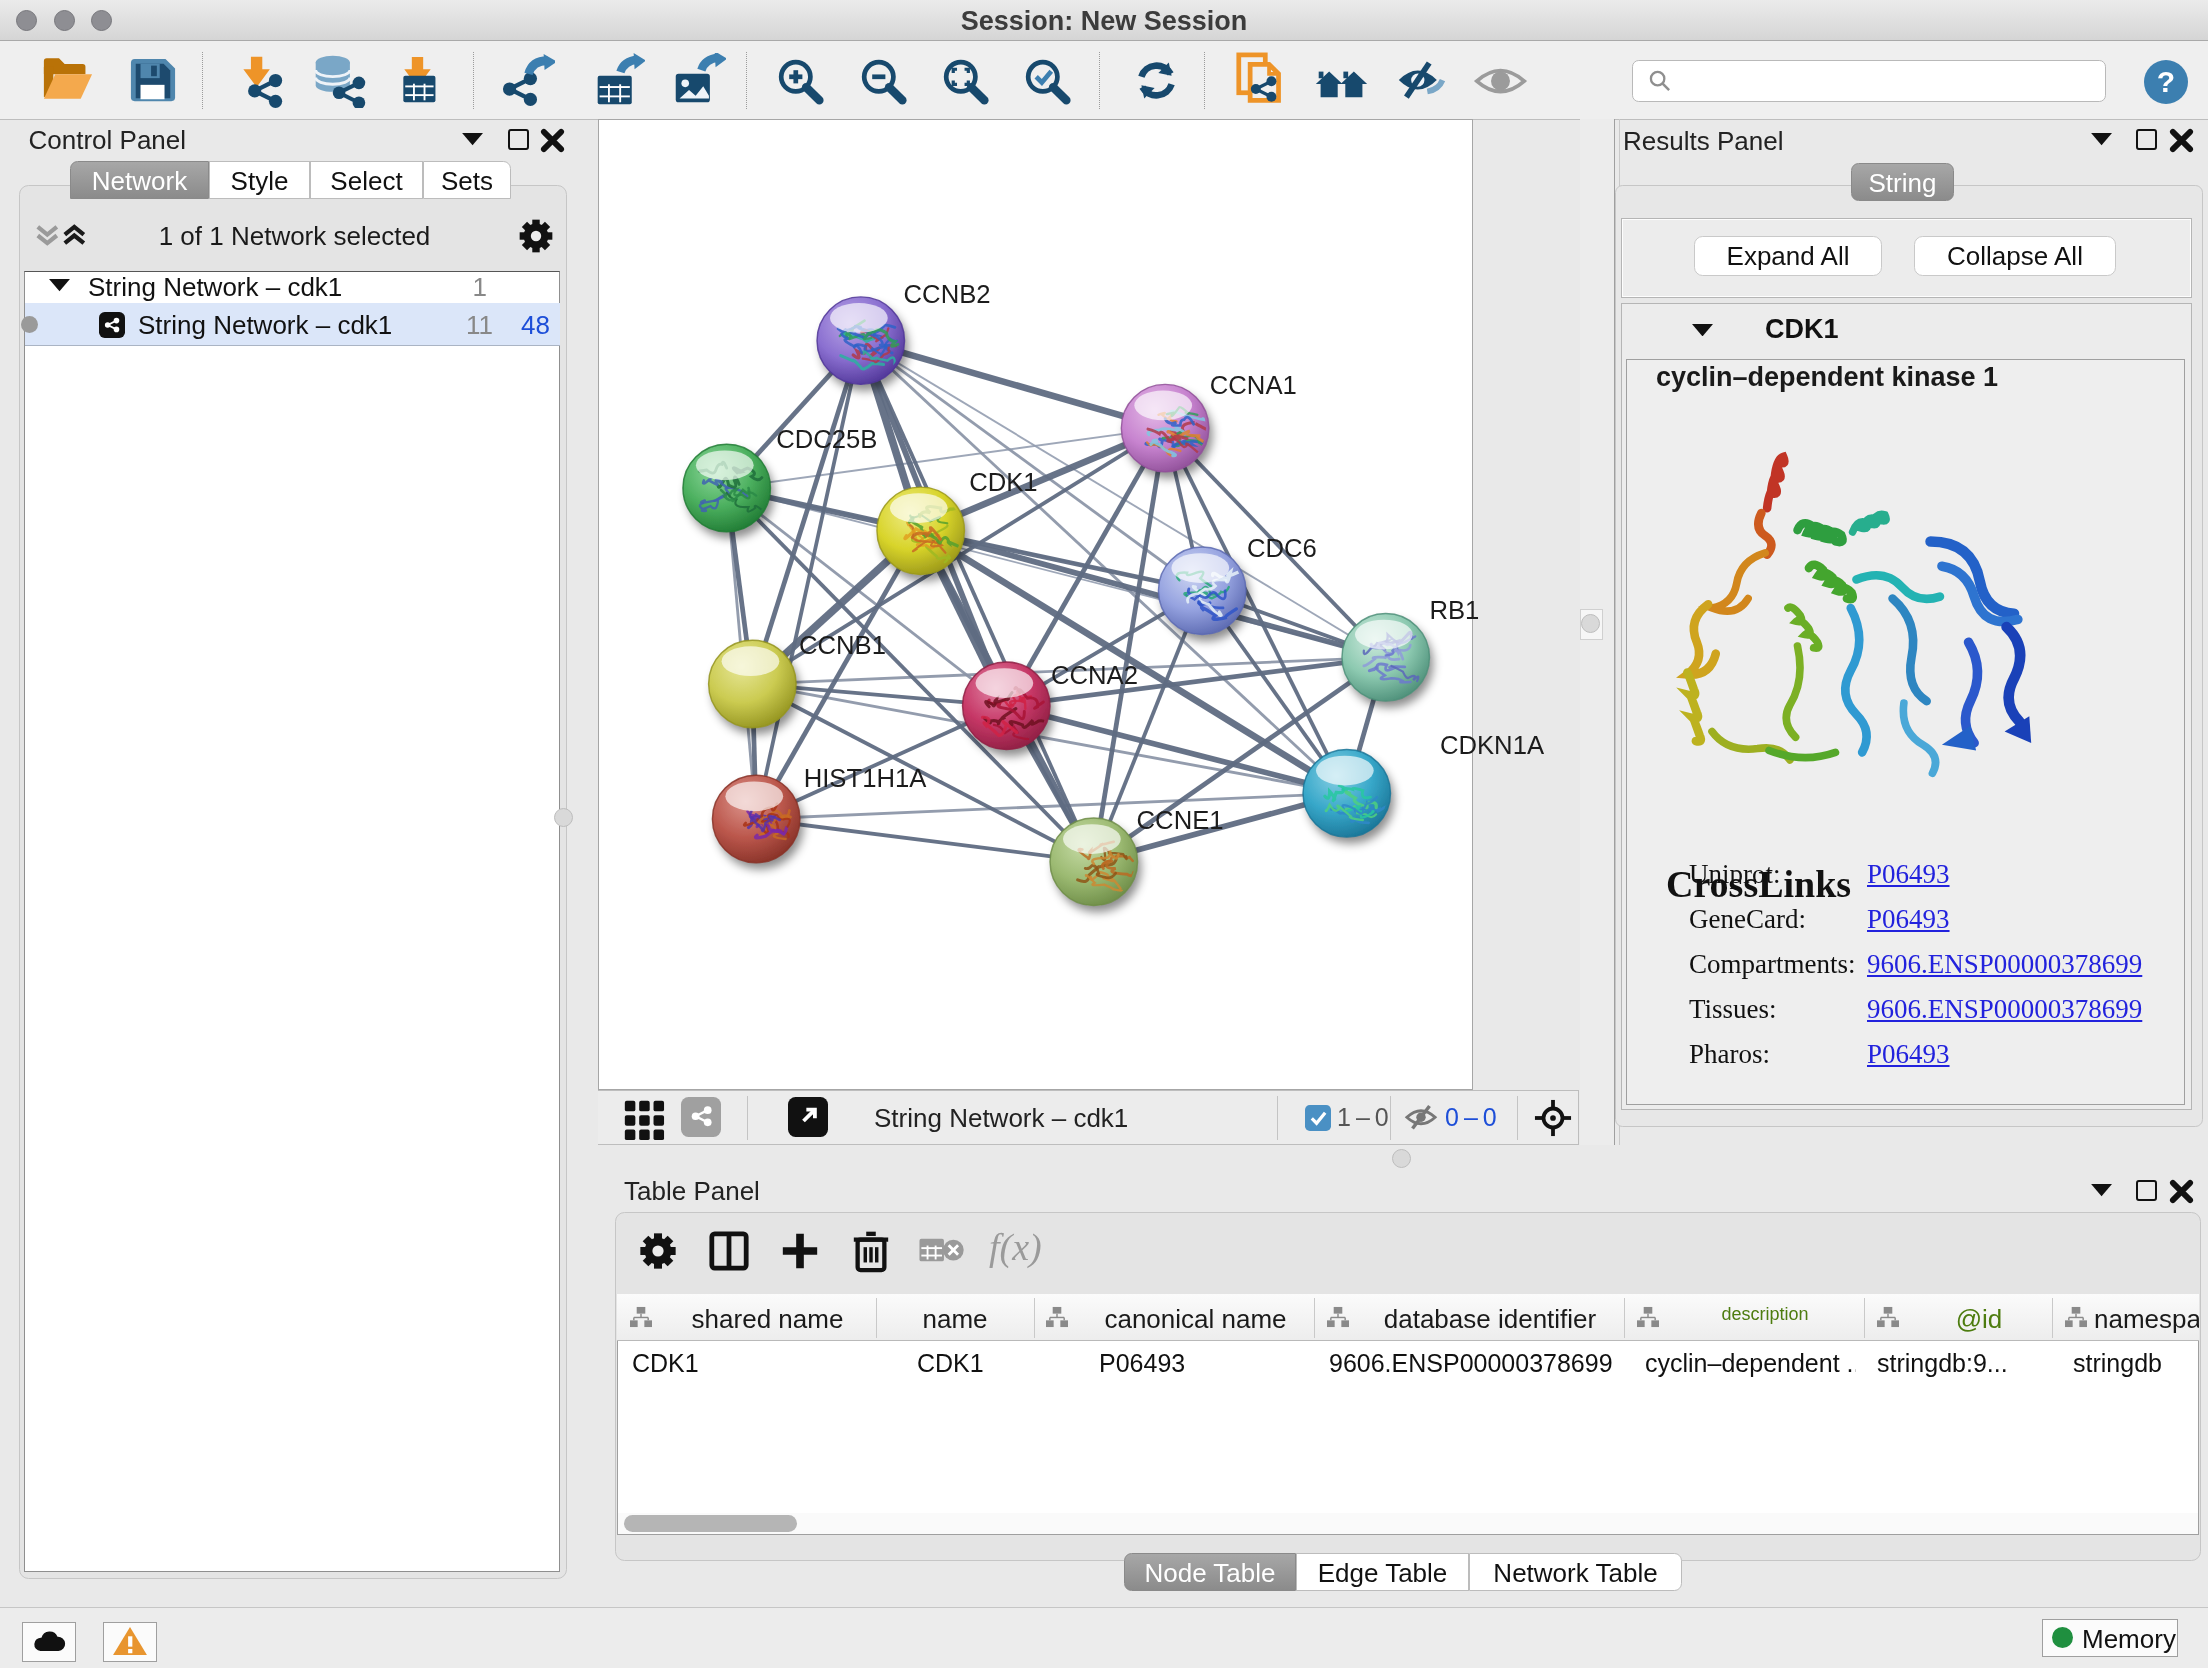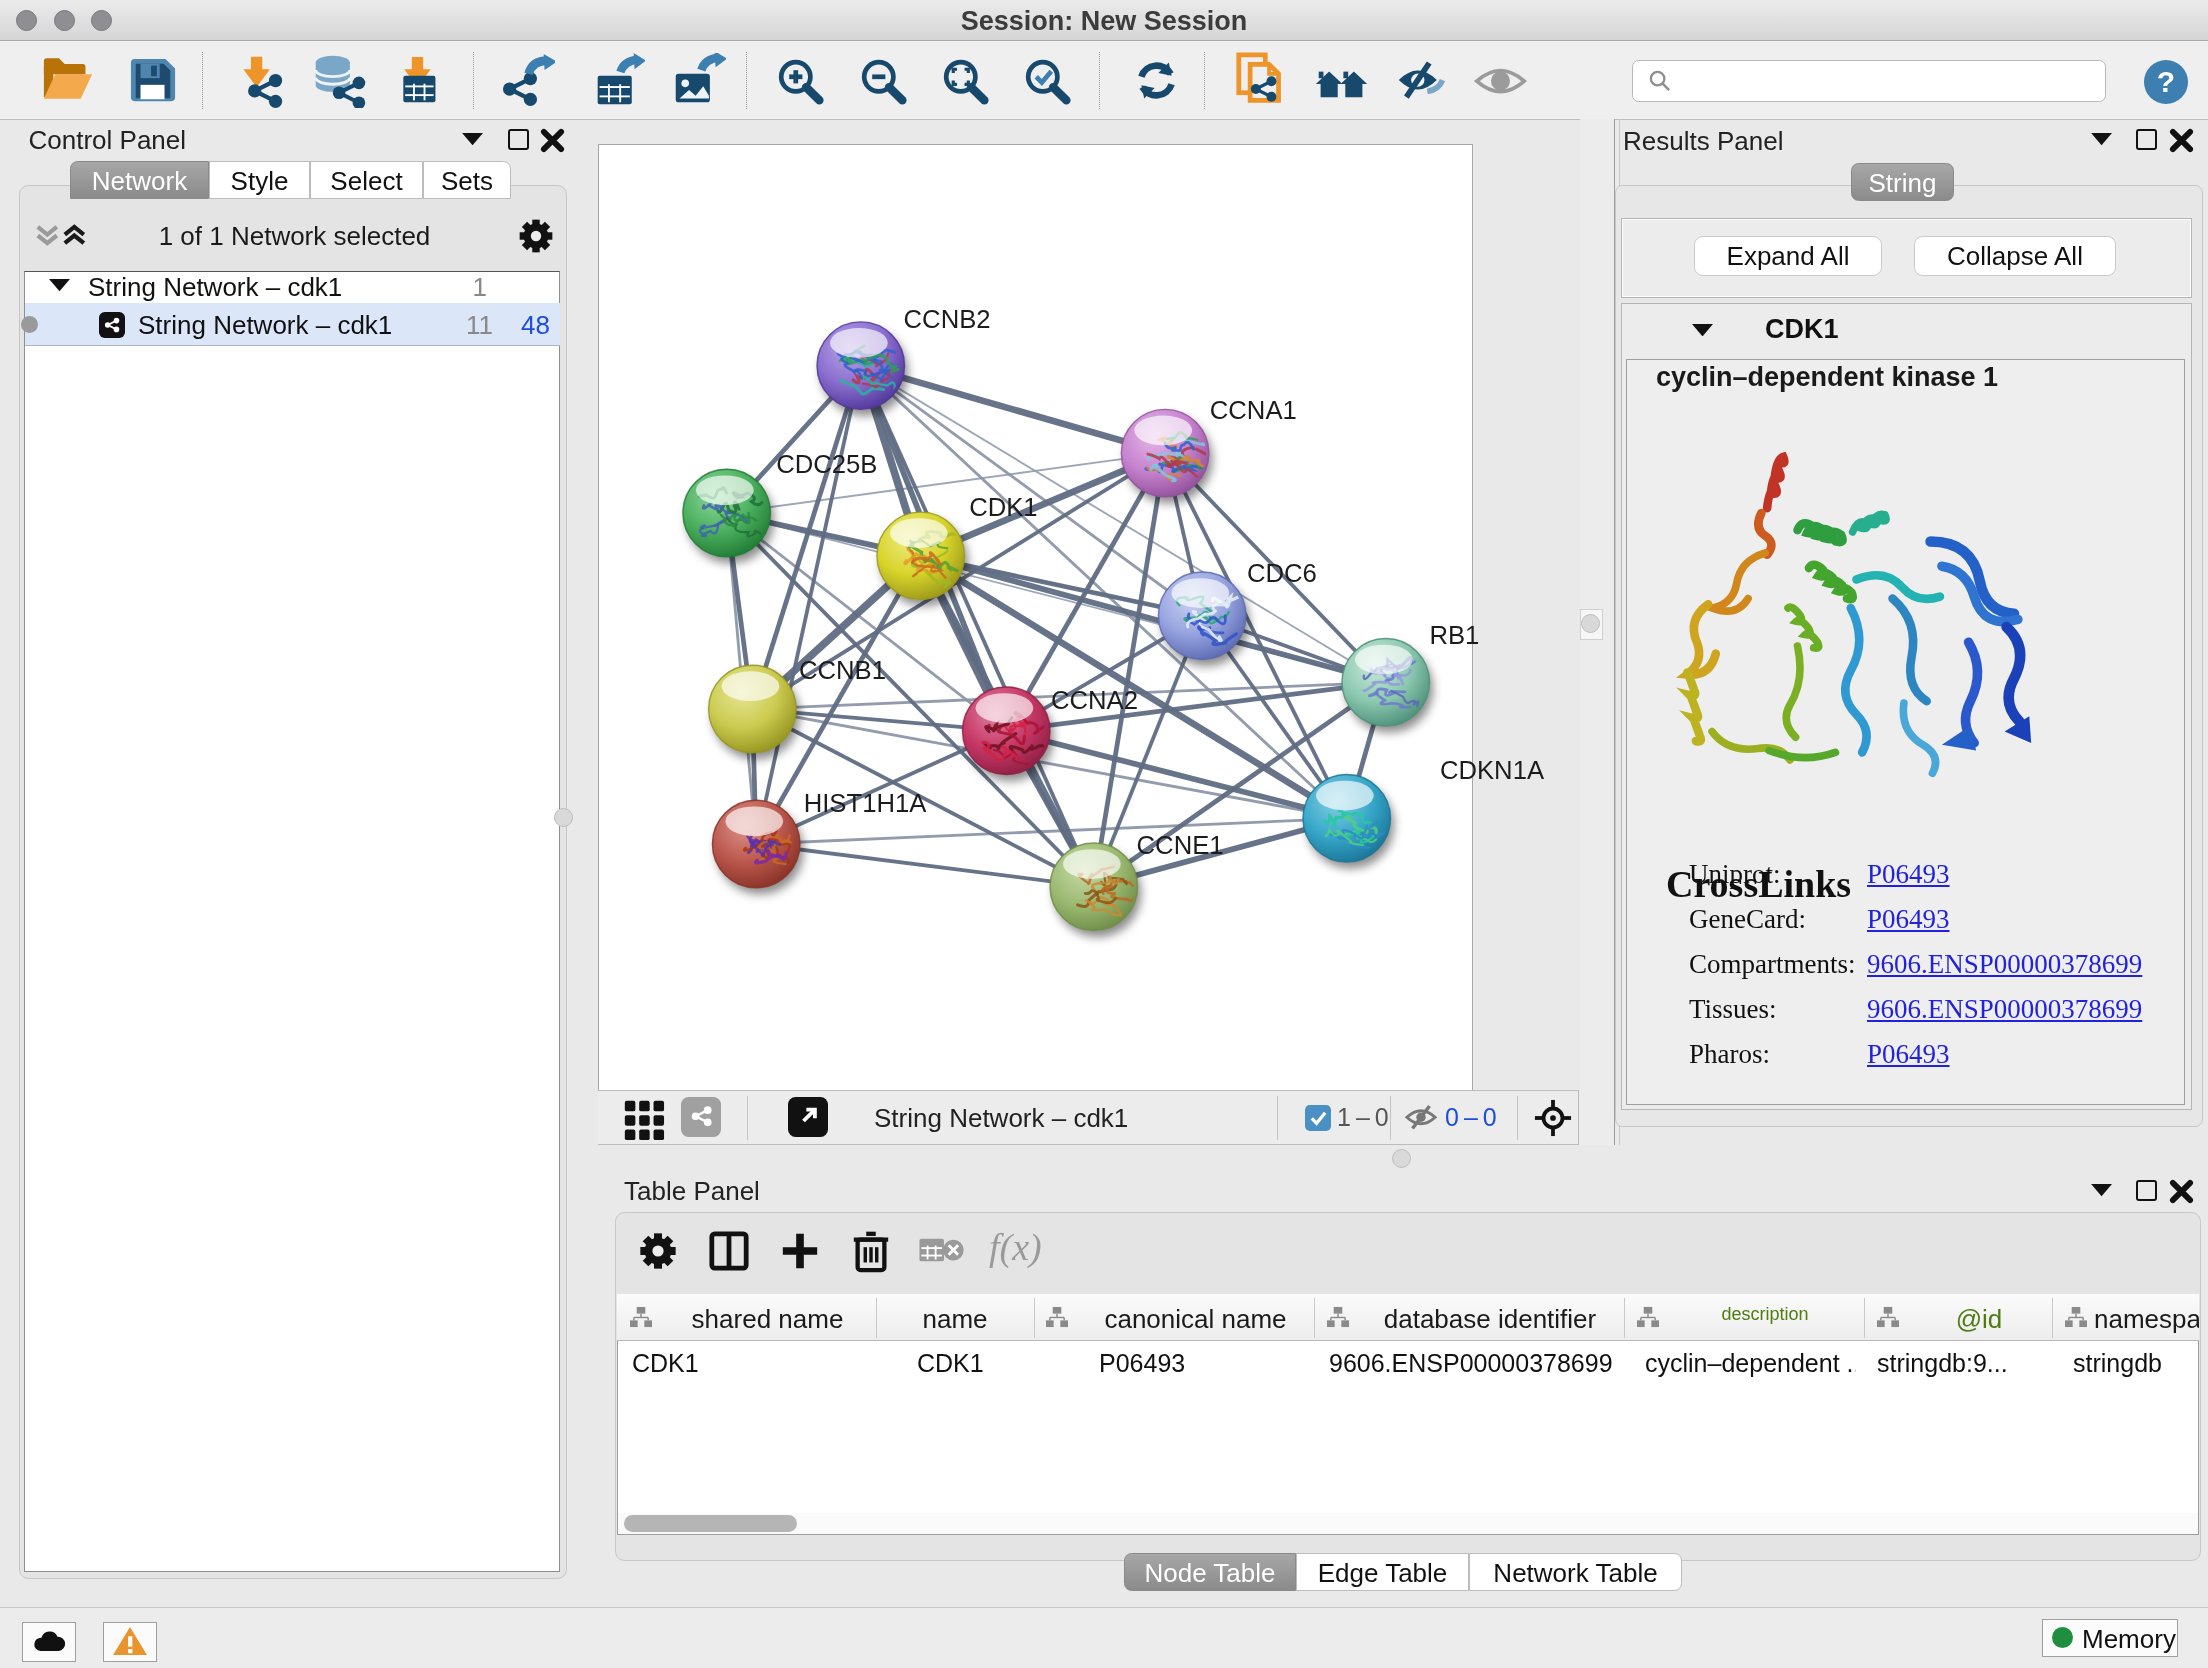"CCNB2" div.abs { margin-top: 25px -> none }
